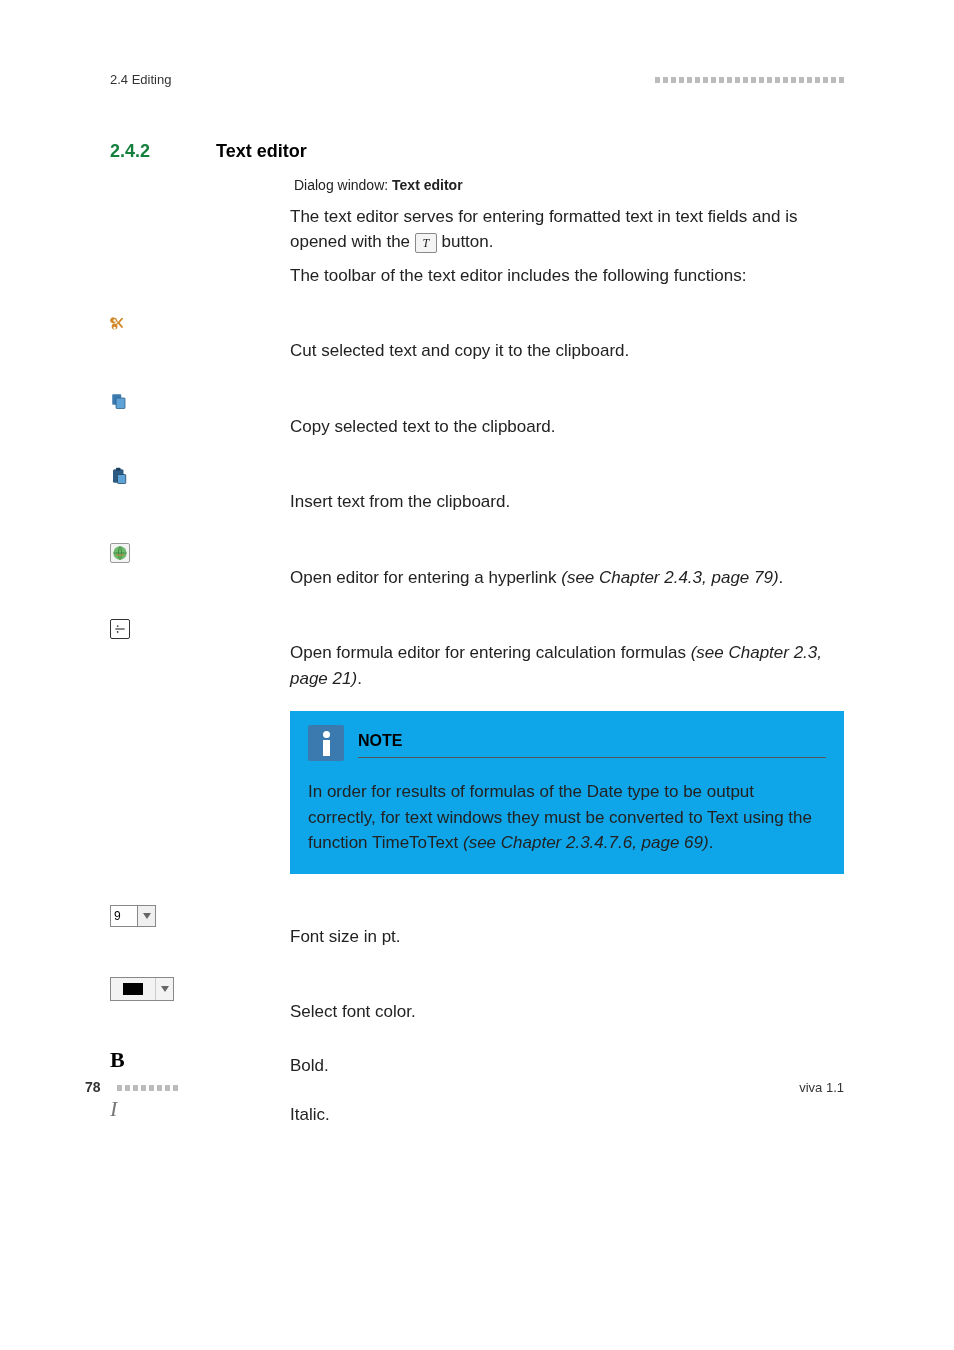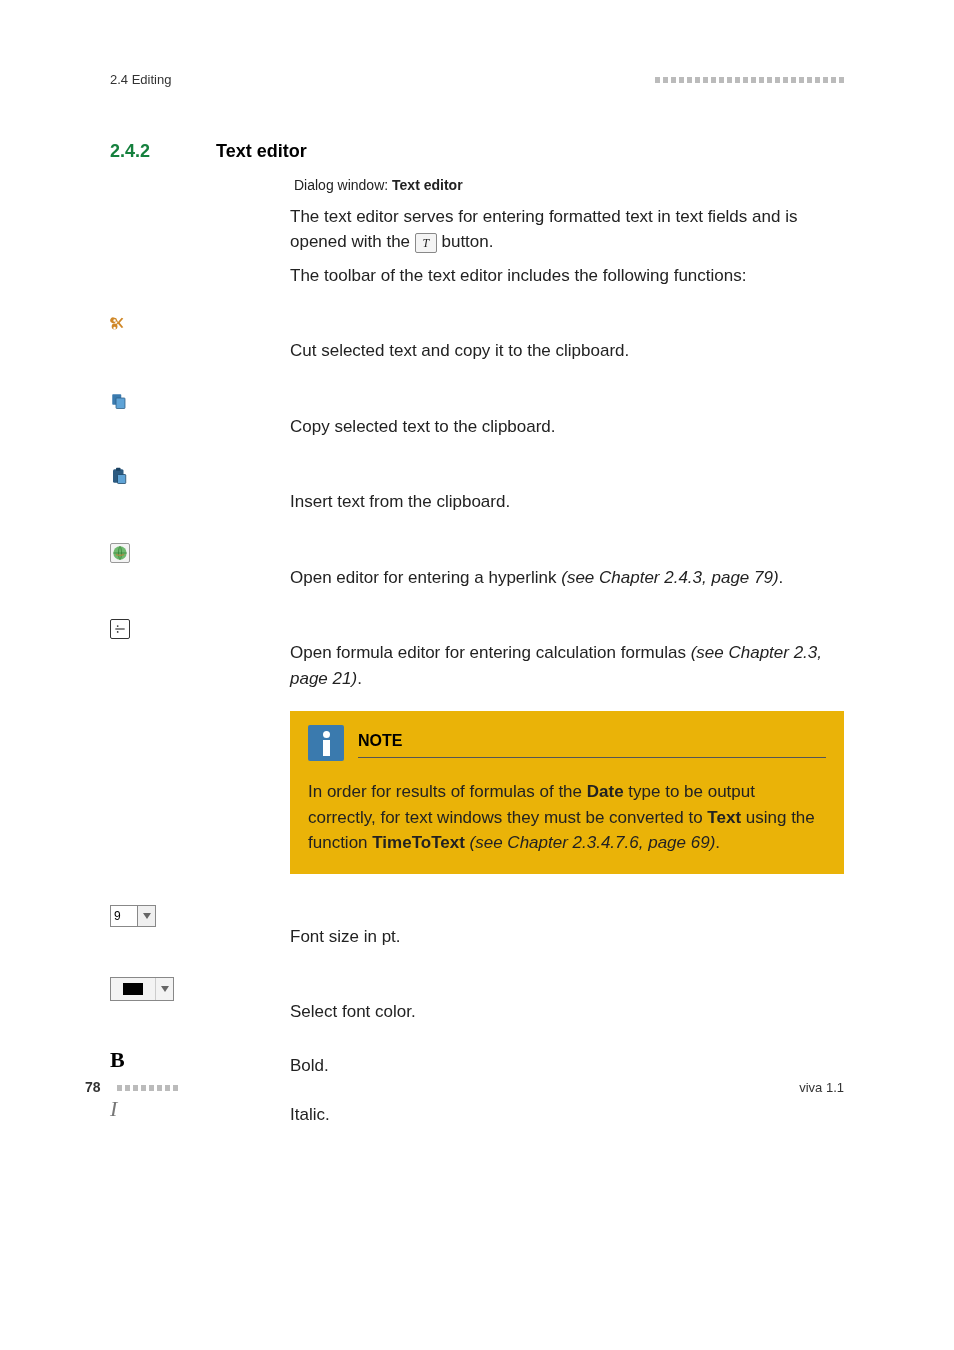"NOTE" .note-box { background: #eab308 -> #0ea5e9 }
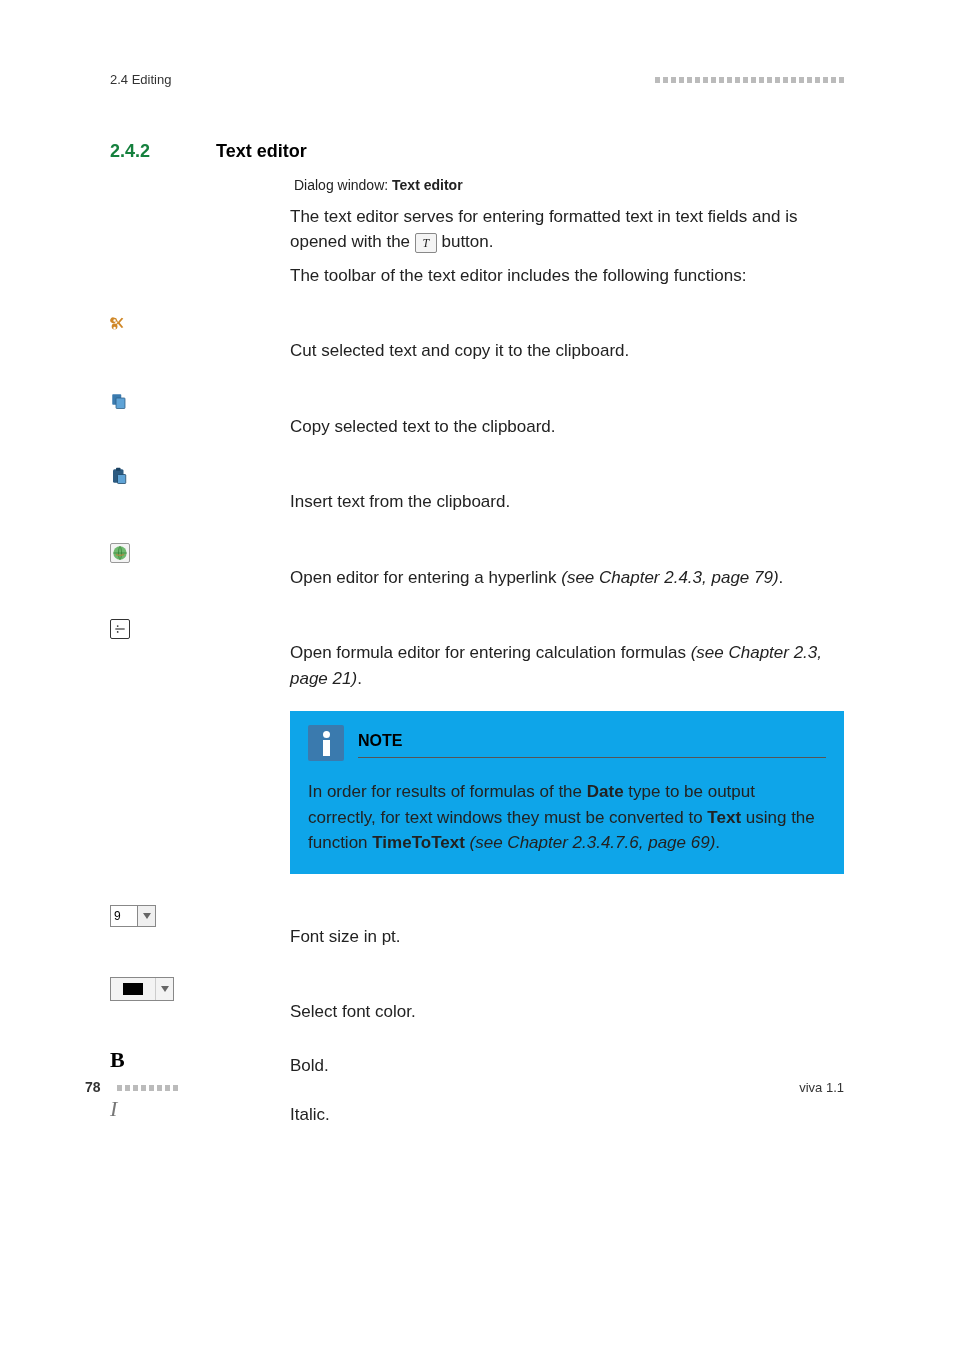"Date" .bold { font-weight: bold -> normal }
